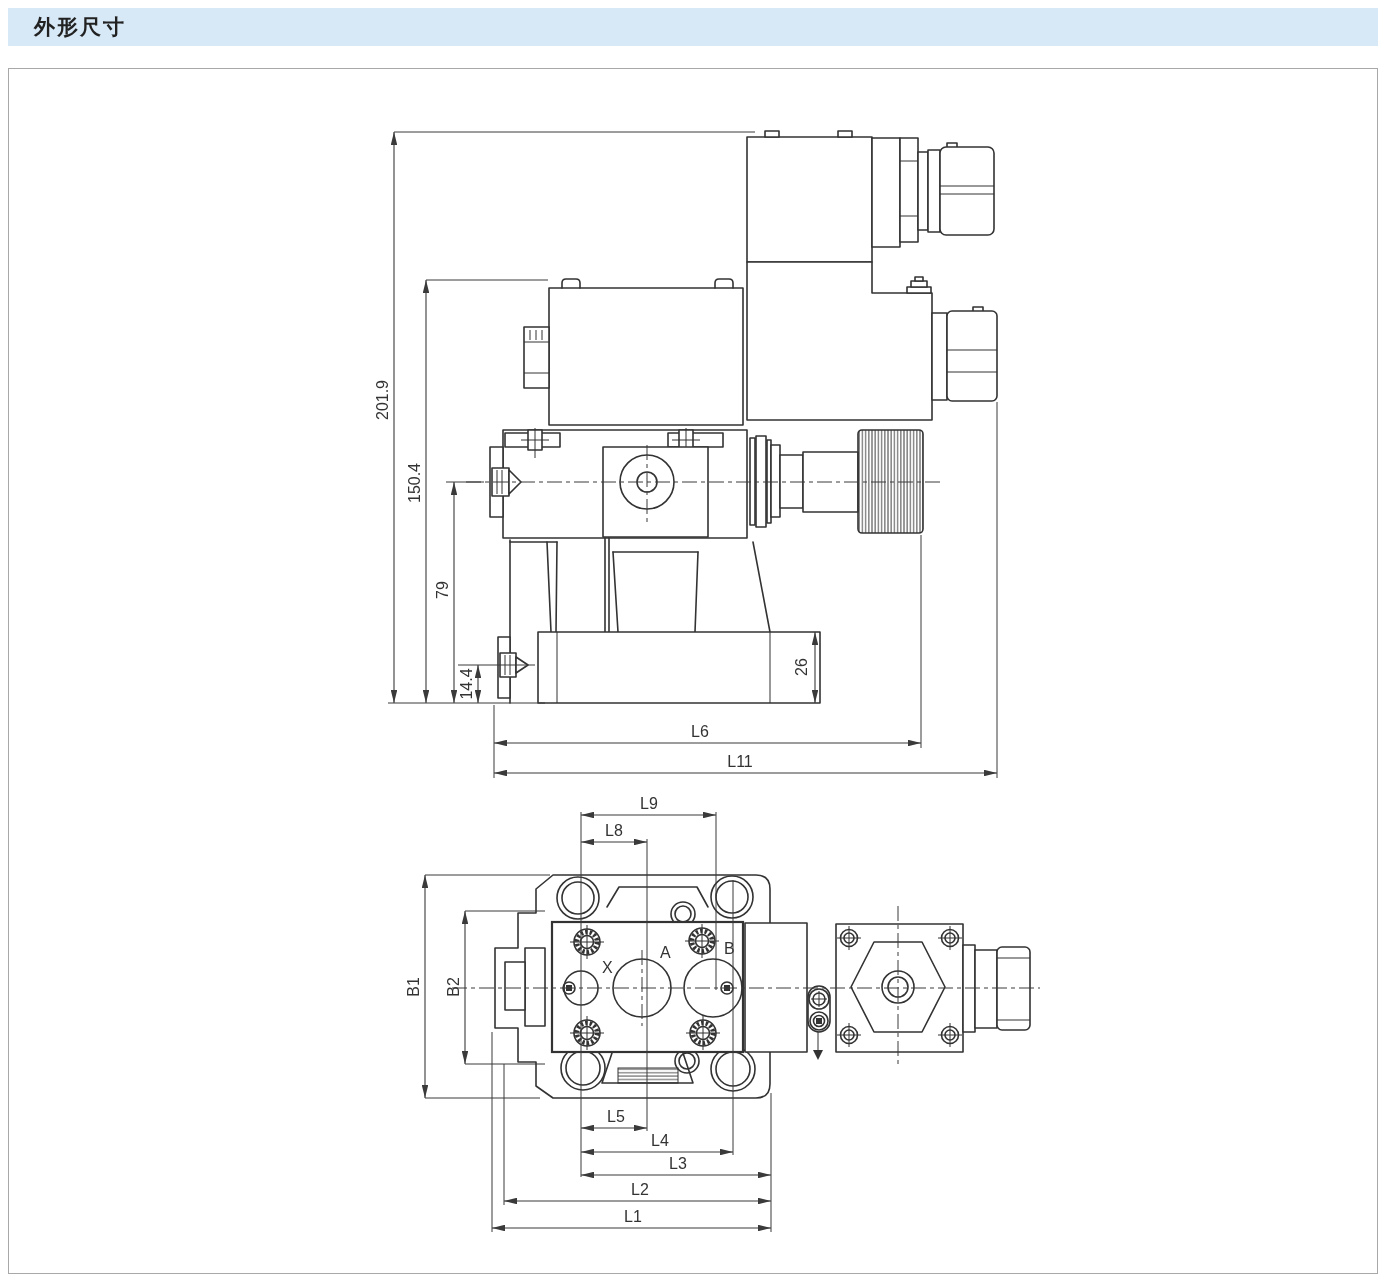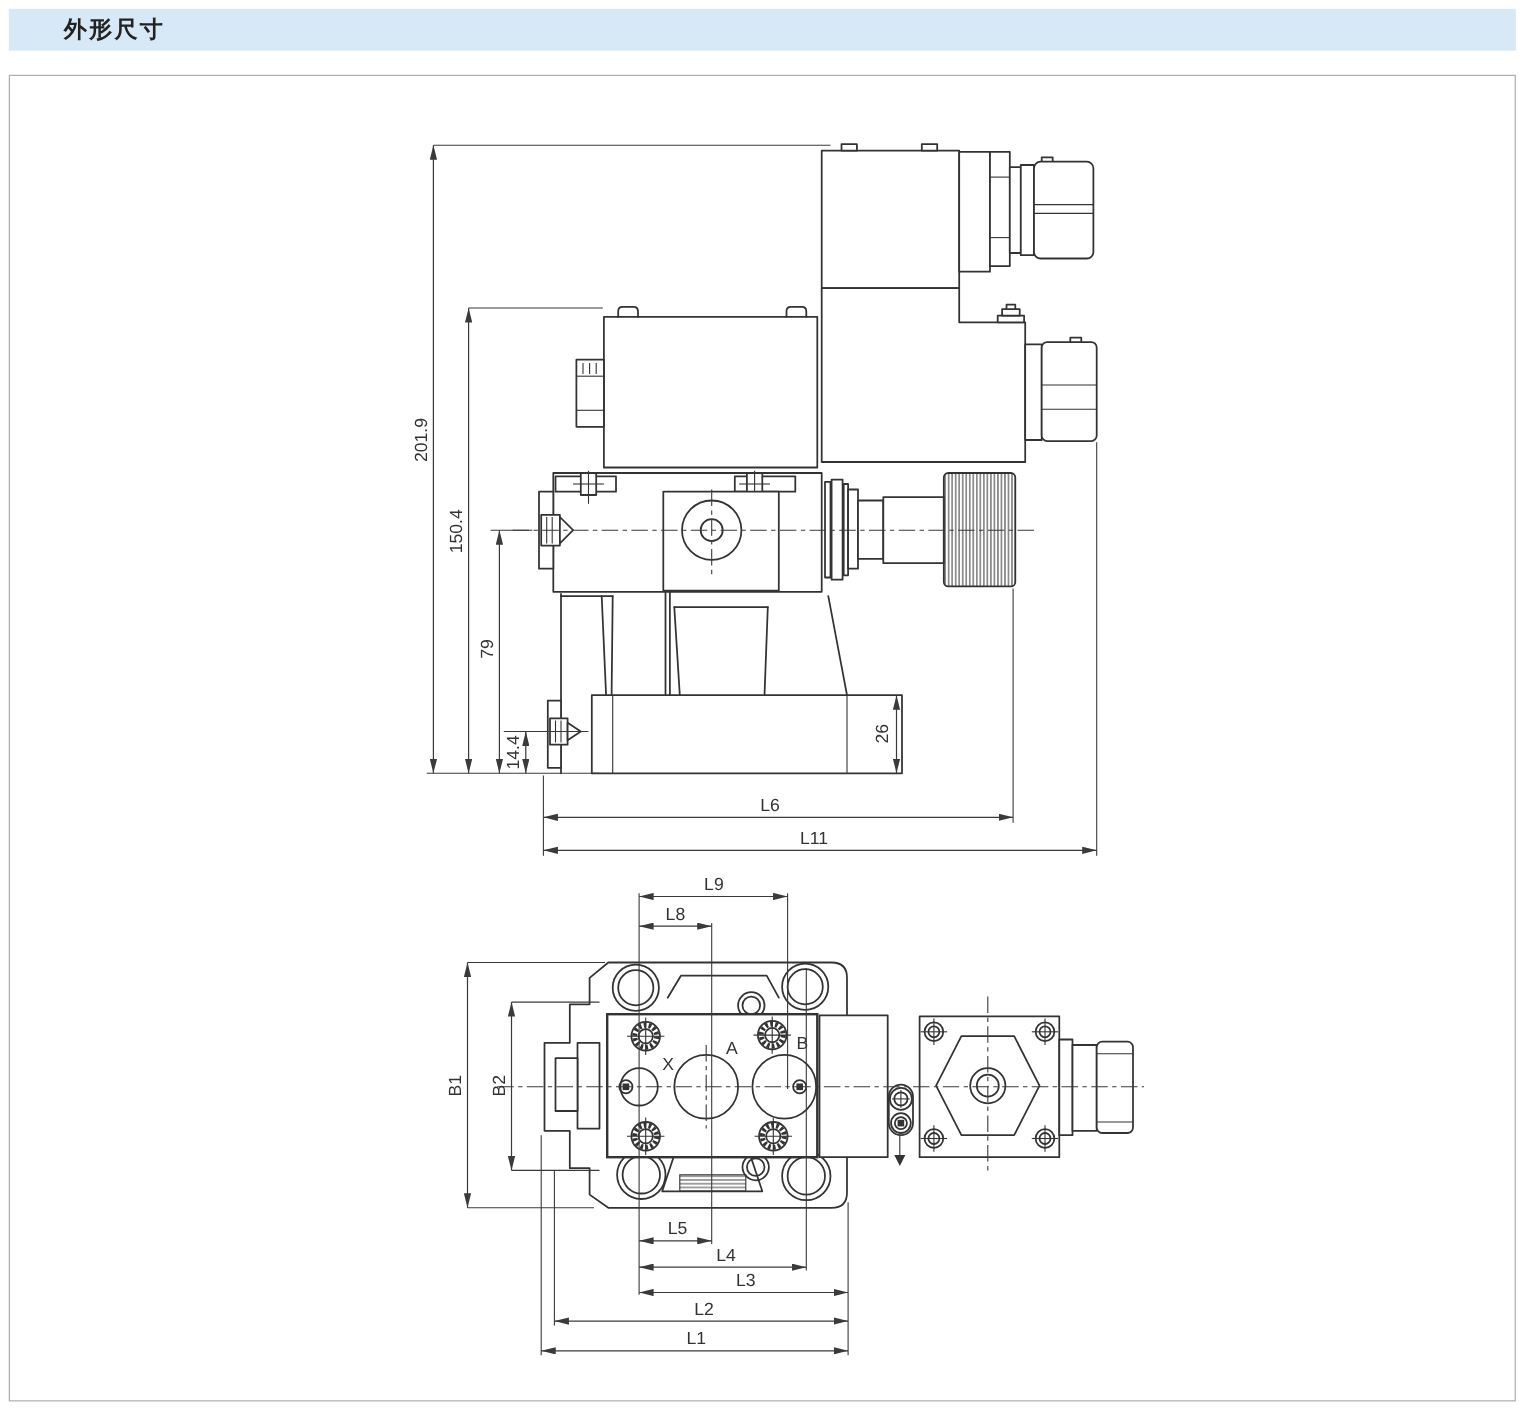"外形尺寸" .header-title { padding-left: 50px -> 26px }
